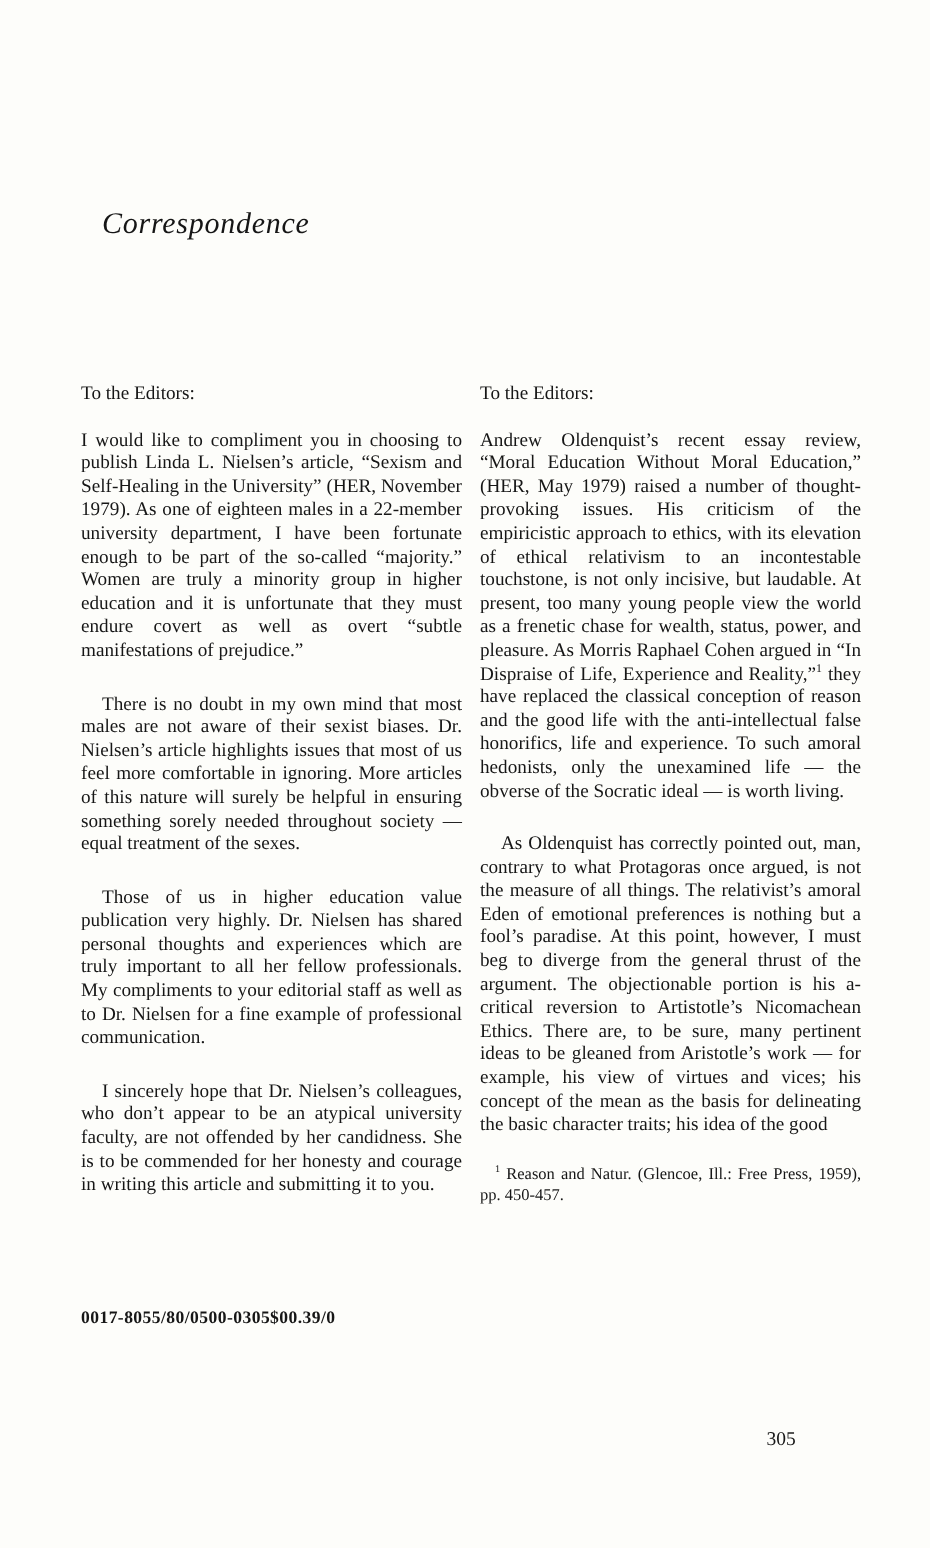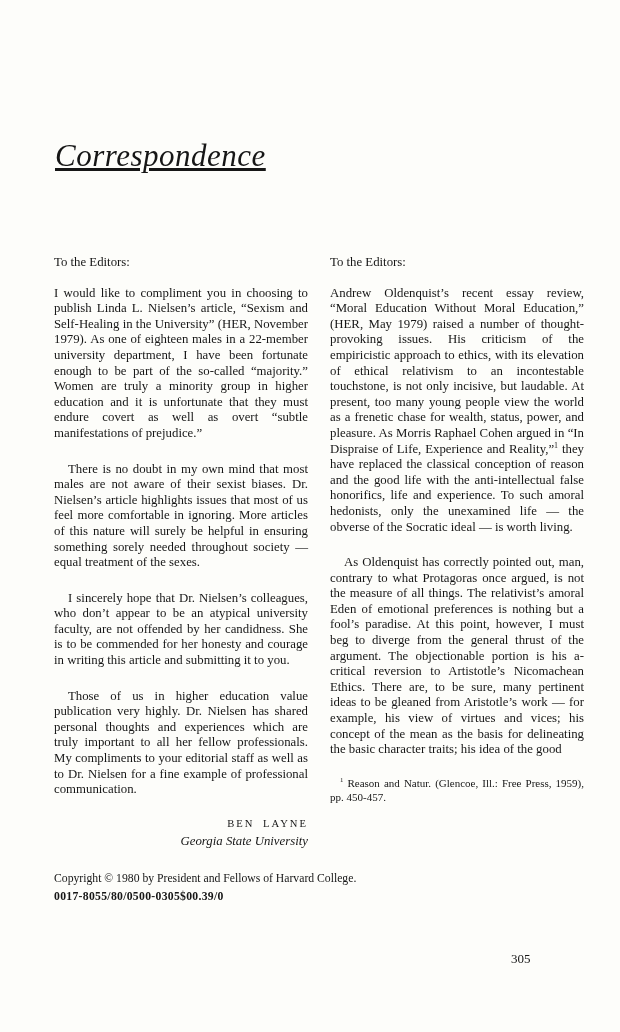"Correspondence" .title { font-size: 31px -> 20px; left: 55px -> 68px; text-decoration: underline -> none }
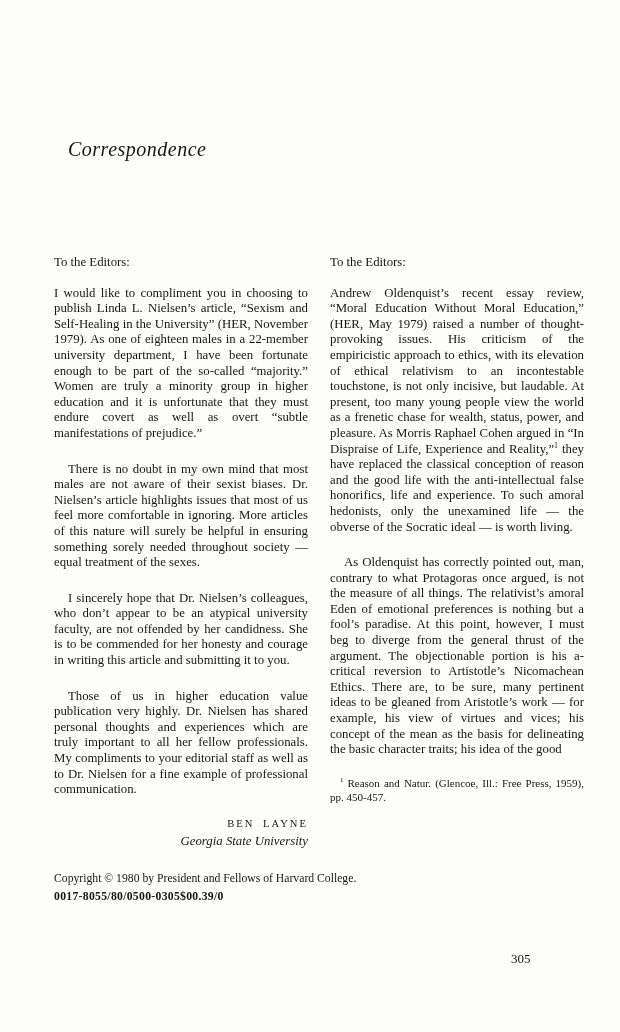"To the Editors:" .columns { gap: 22px -> 12px }
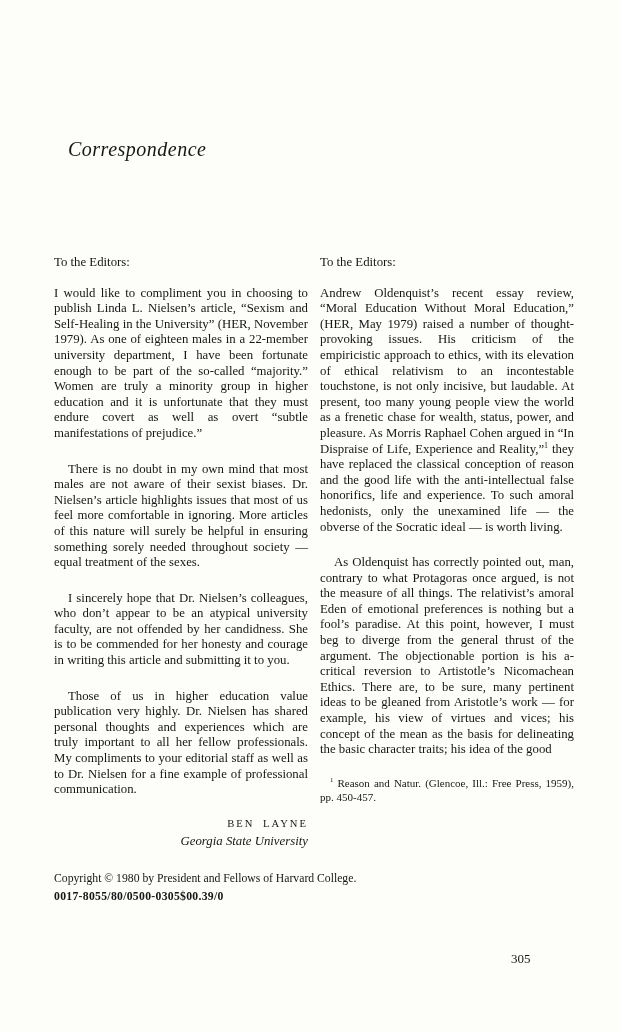"I sincerely hope that Dr." p.para { order: before "Those of us in higher" -> after "Those of us in higher" }
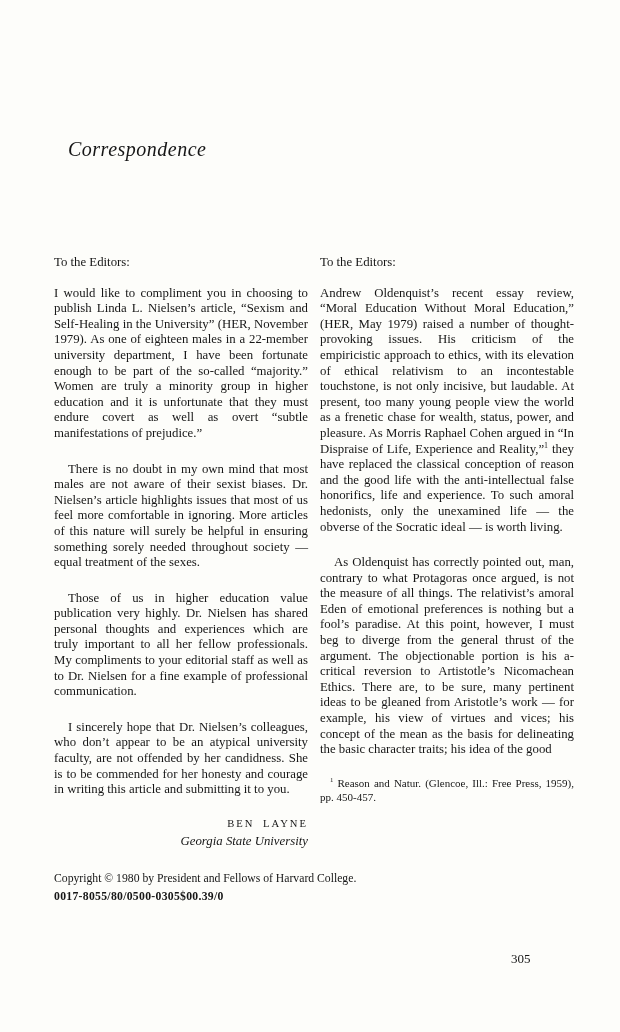"BEN LAYNE" div.signature { html: <div> <div>BEN LAYNE</div> <div>Georgia State University</div> </div> -> none }
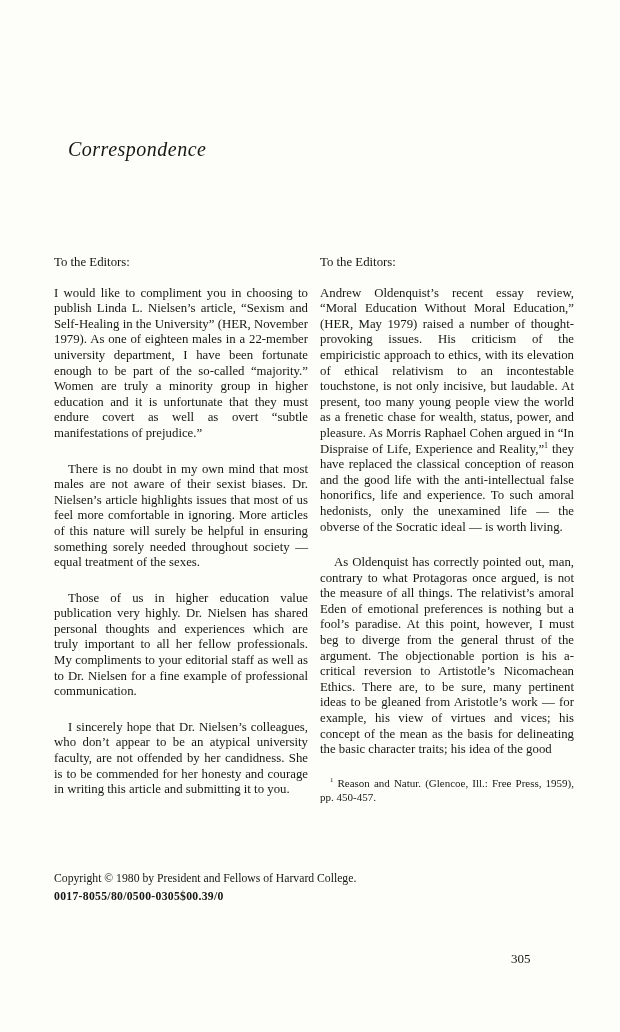"Copyright © 1980 by President" div { html: <div>Copyright © 1980 by President and Fellows of Harvard College.</div> -> none }
